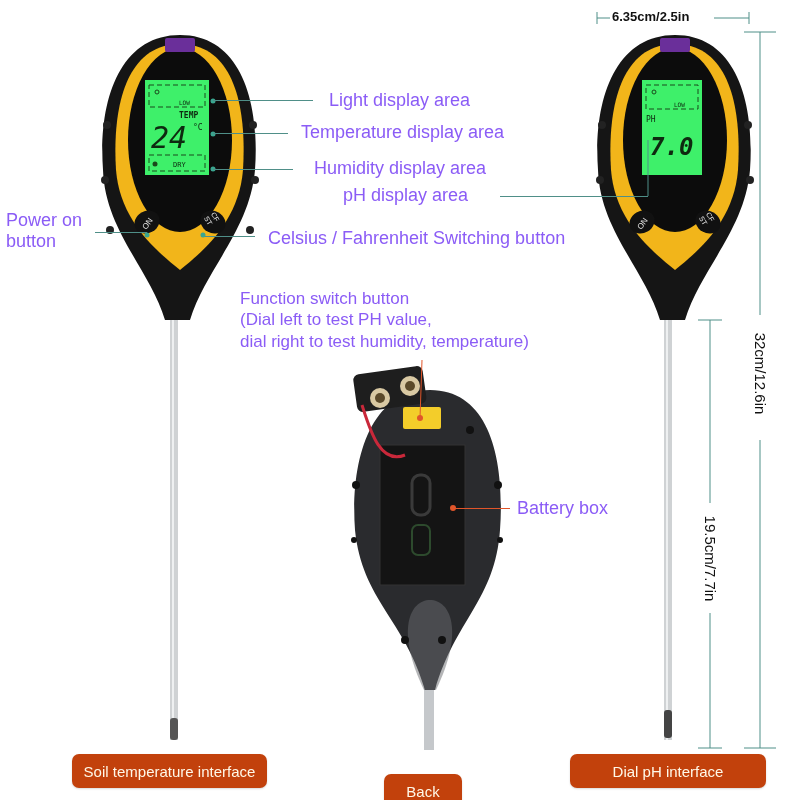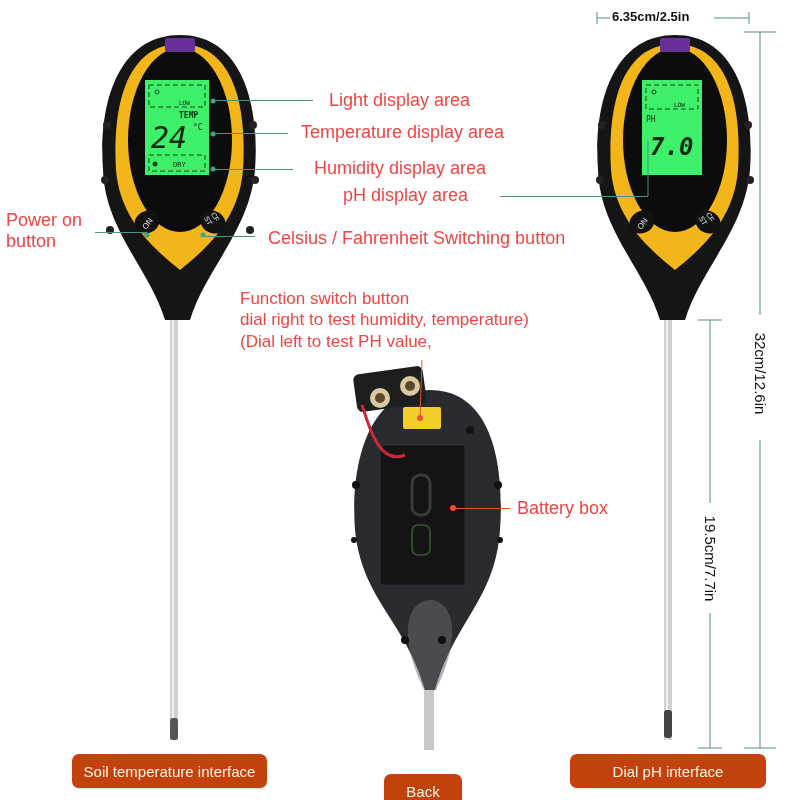"Light display area" .label { color: #ef4444 -> #8b5cf6 }
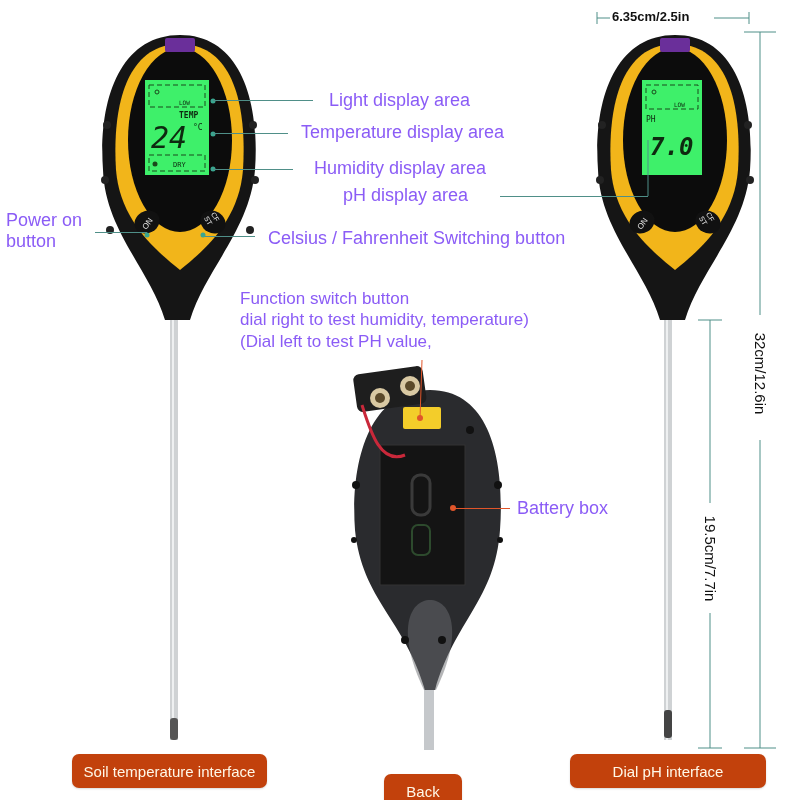"dial right to test humidity," div { order: before "(Dial left to test PH" -> after "(Dial left to test PH" }
